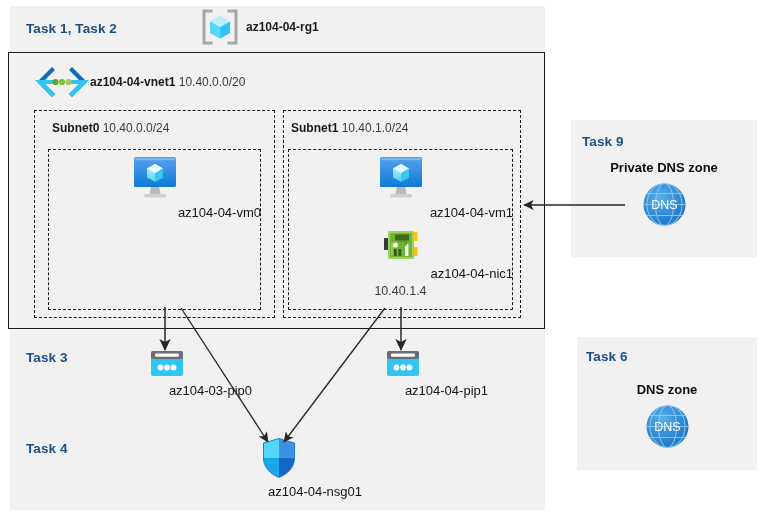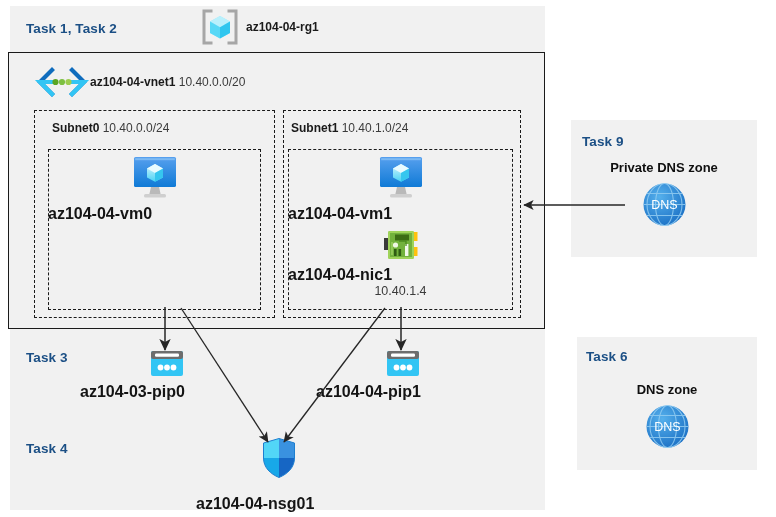"az104-04-vm0" .res-name { font-size: 16px -> 13px; font-weight: bold -> normal; text-align: left -> right }
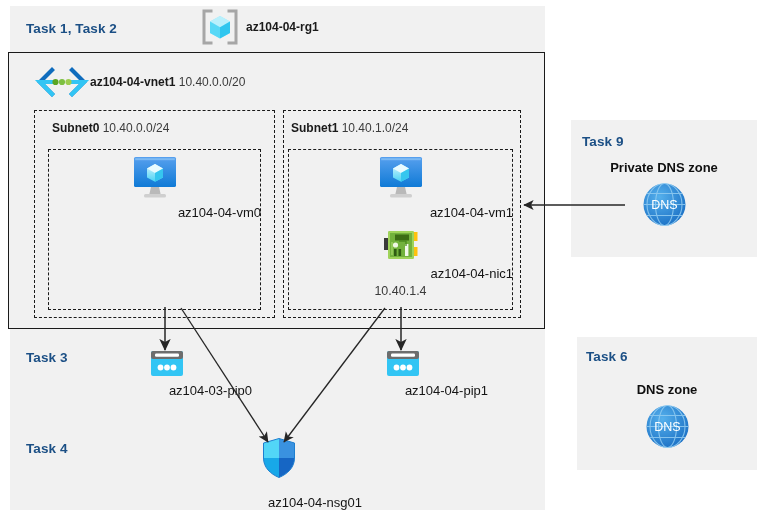"az104-04-nsg01" div.res-name { top: 58px -> 47px }
